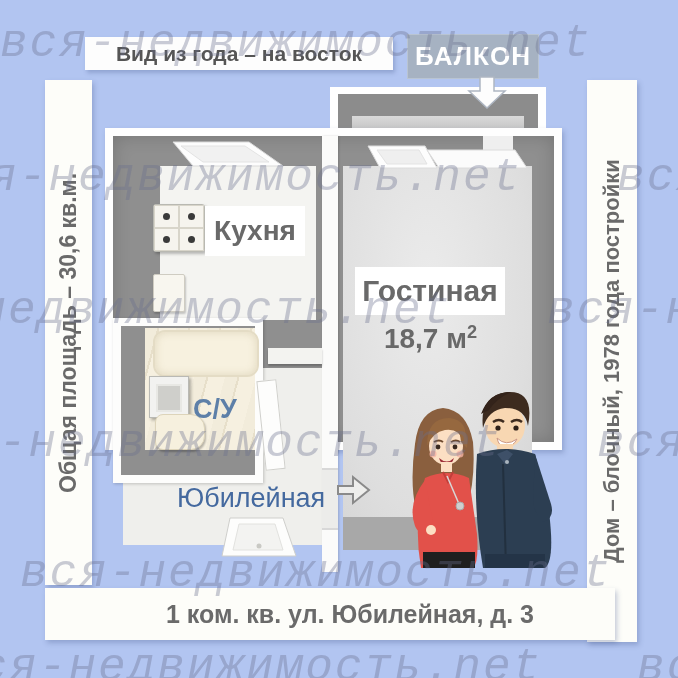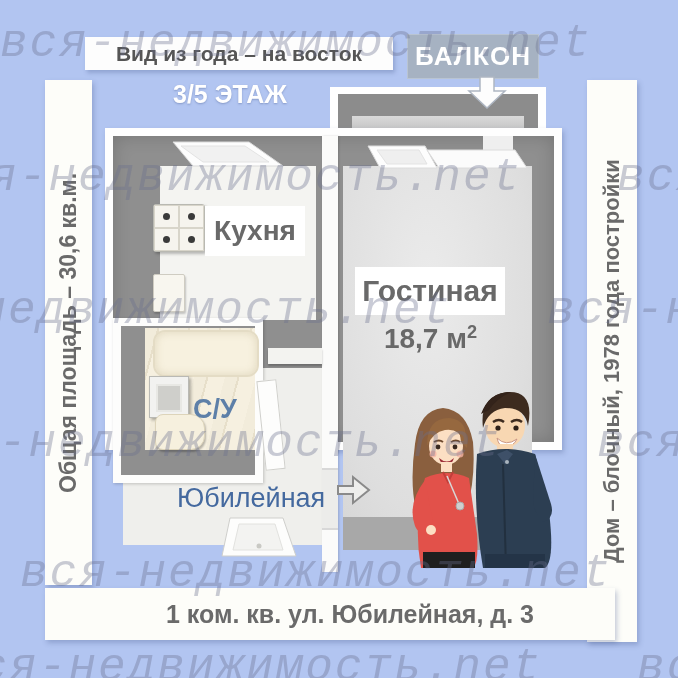"3/5 ЭТАЖ" div.floor-label { html: <div>3/5 ЭТАЖ</div> -> none }
